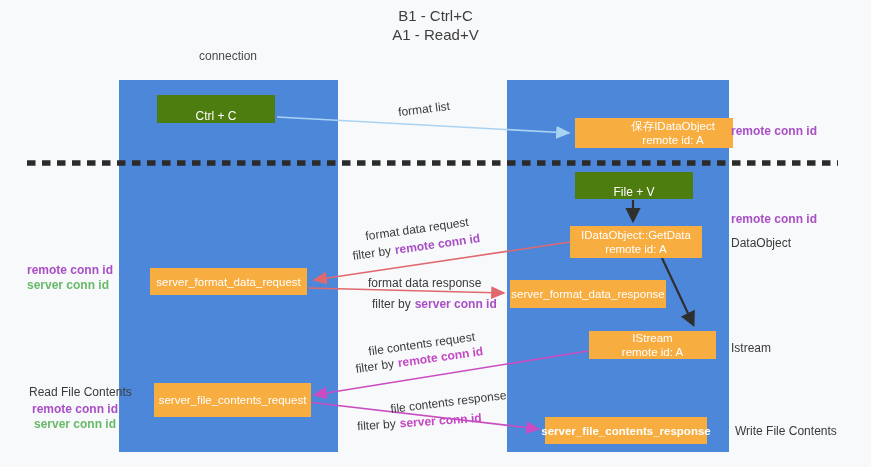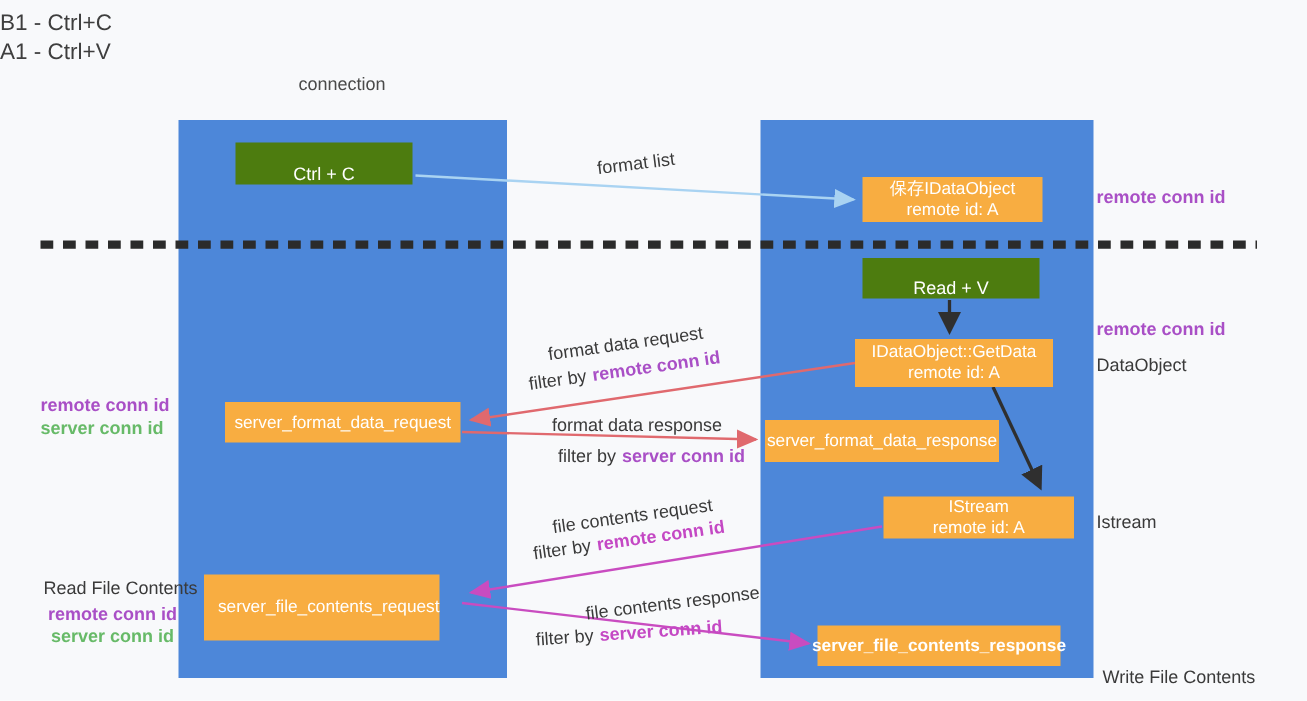"B1 - Ctrl+C" .title { text-align: left -> center }
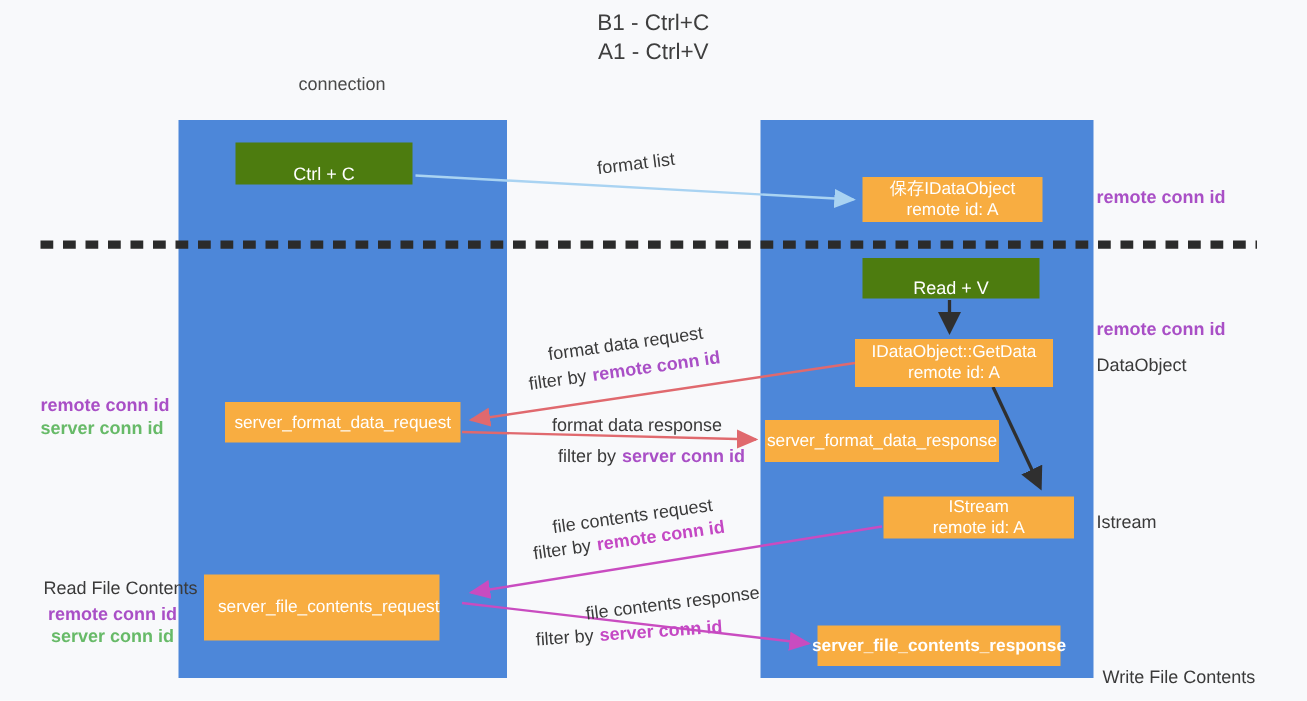"A1 - Ctrl+V" div { text: Ctrl+V -> Read+V }
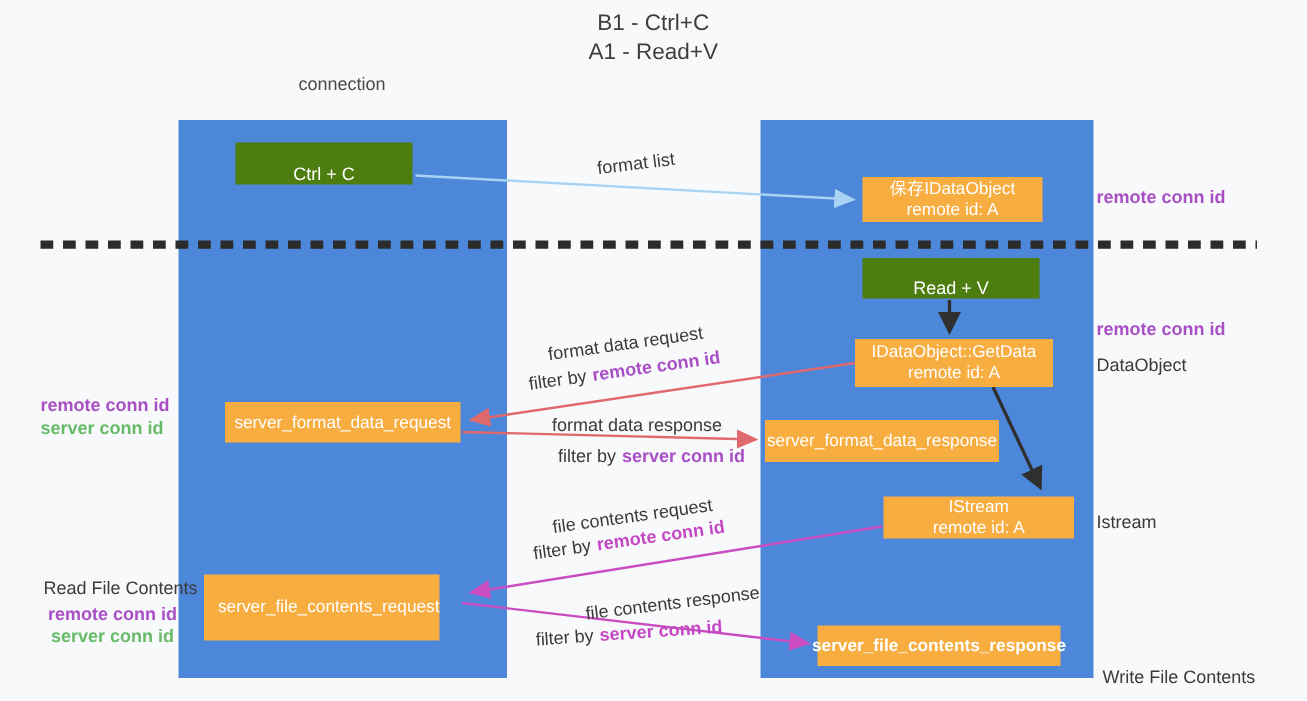"保存IDataObject" div.box { padding-left: none -> 38px }
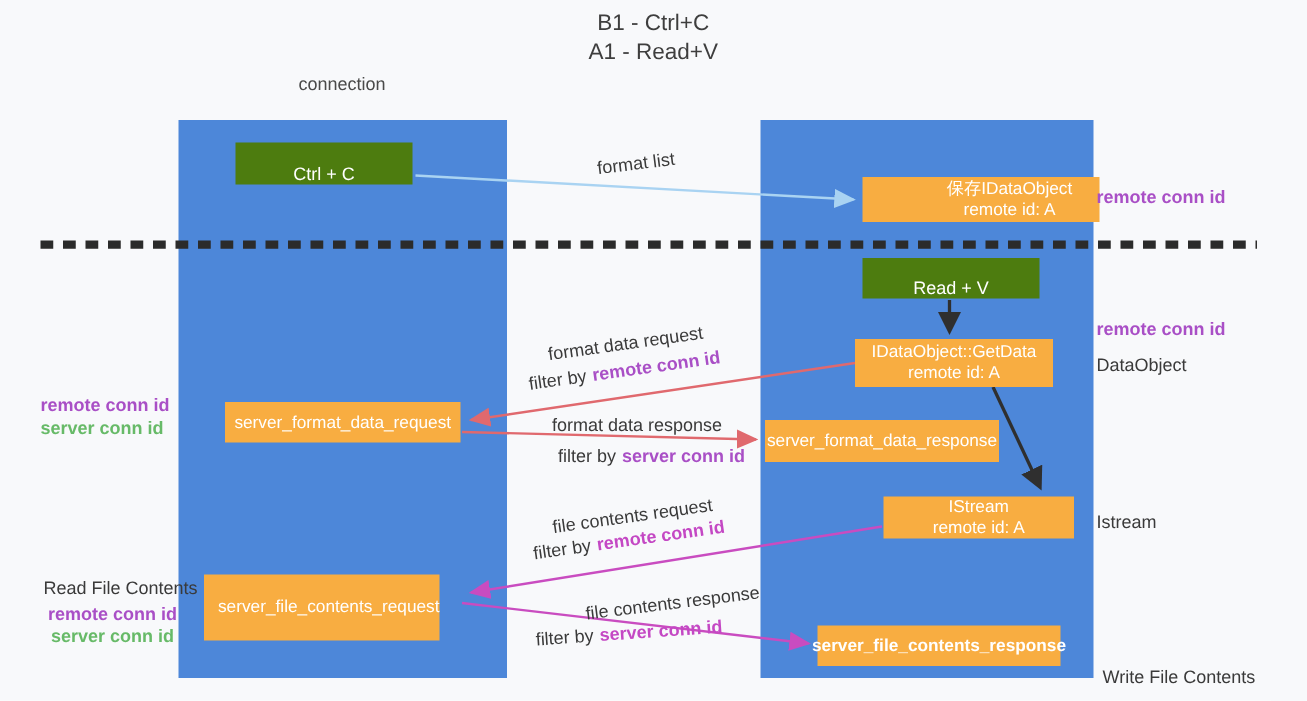"Read + V" div { text: Read -> File }
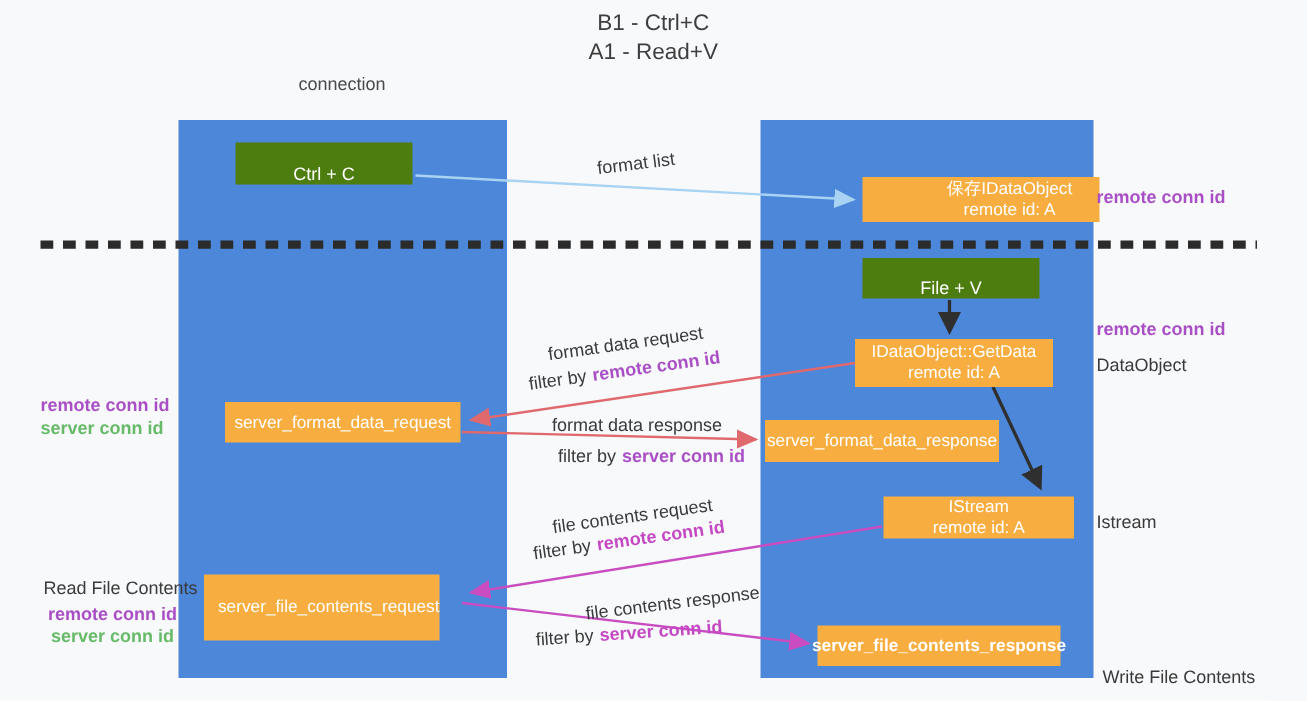"server_file_contents_request" div.box { align-items: flex-end -> none; height: 44px -> 34px; left: 136px -> 154px }
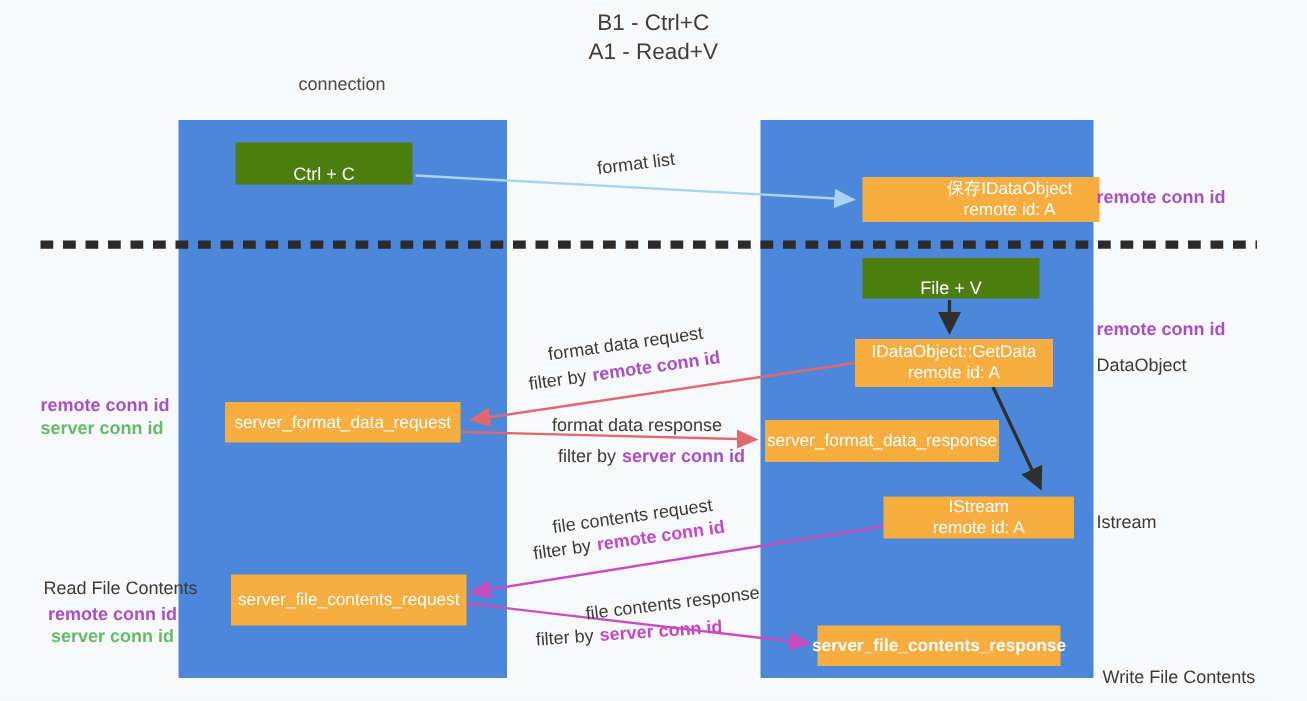"Write File Contents" div.lbl { margin-top: 20px -> none }
